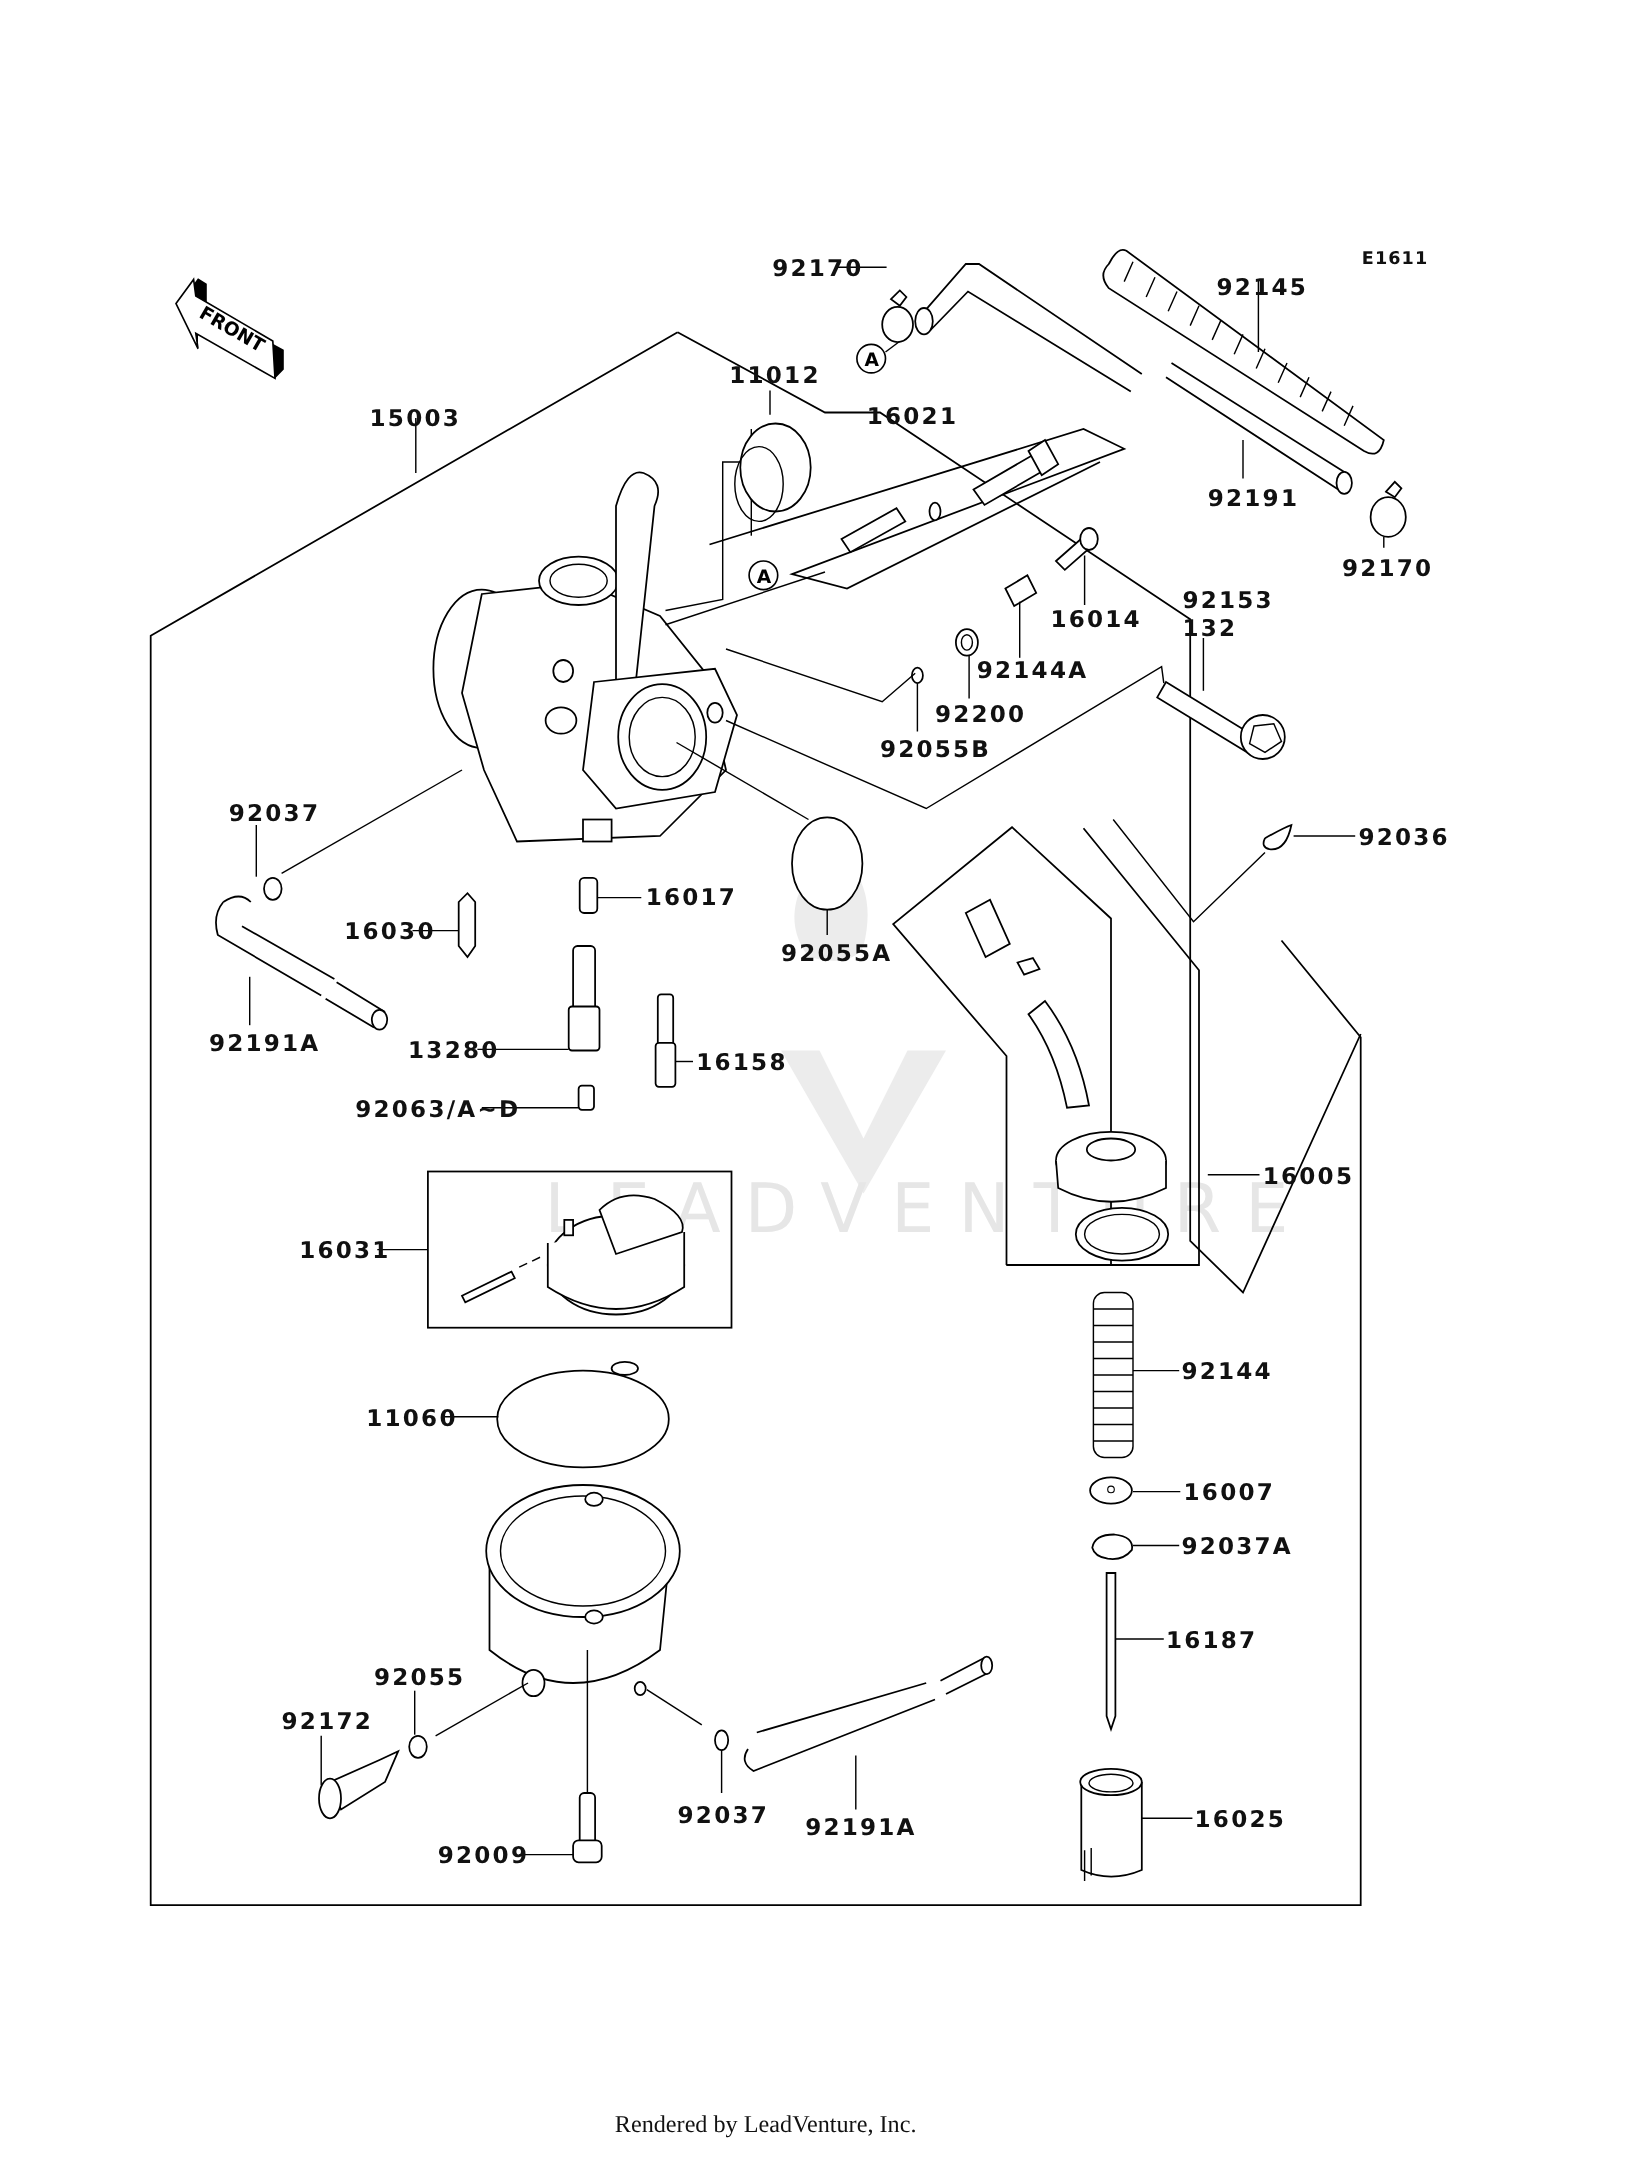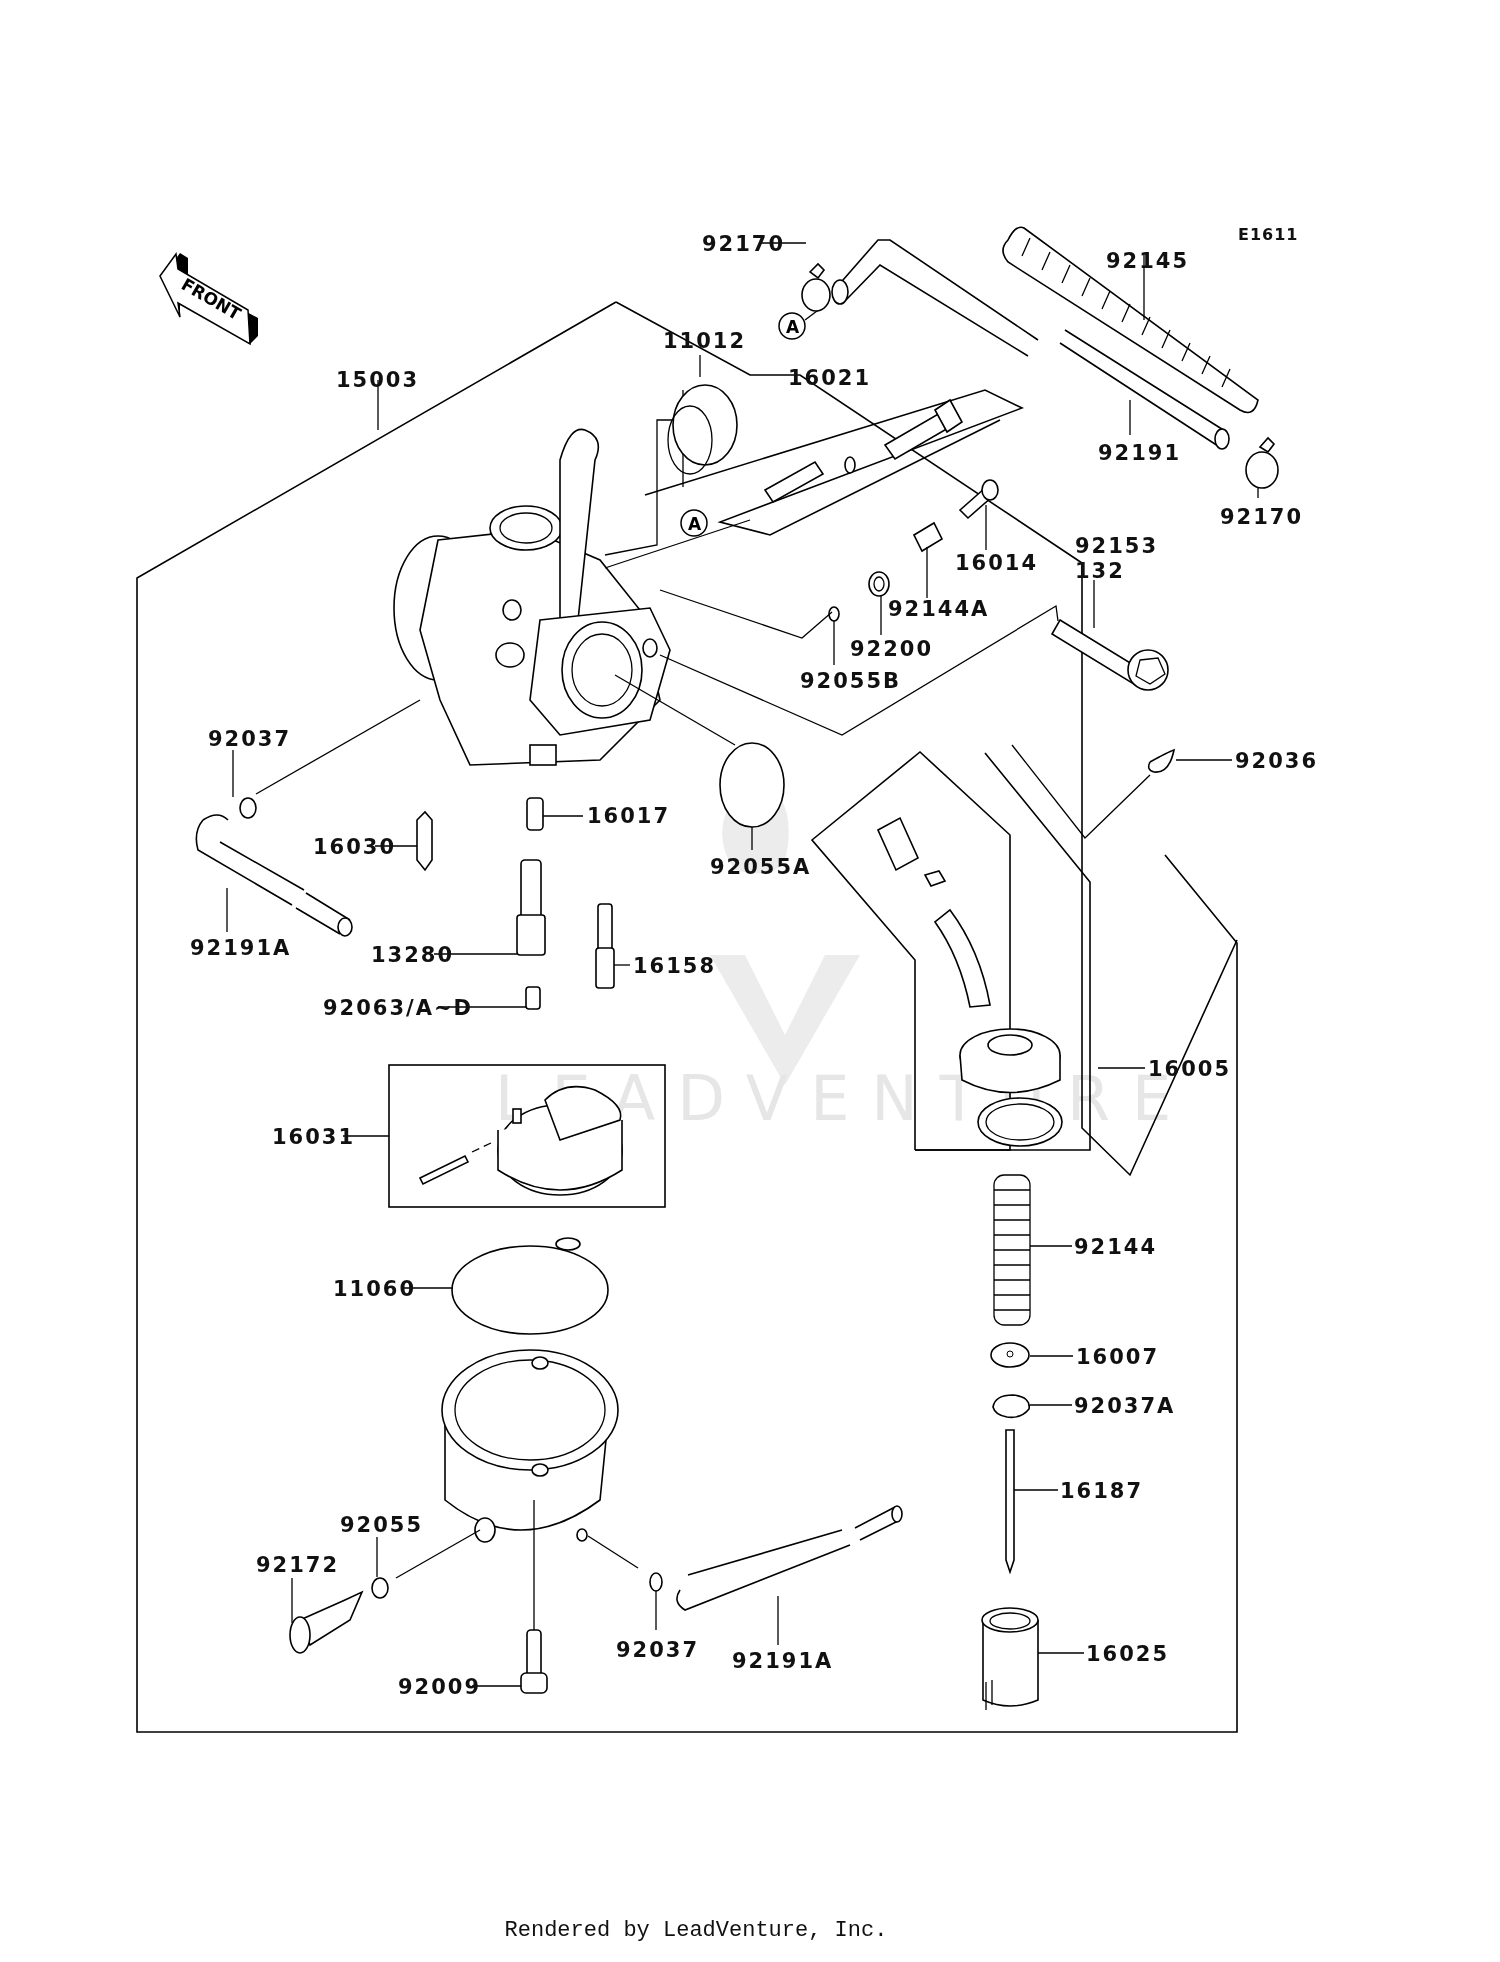"Rendered by LeadVenture, Inc." .footer { font-family: Liberation Mono, monospace -> Liberation Serif, serif }
